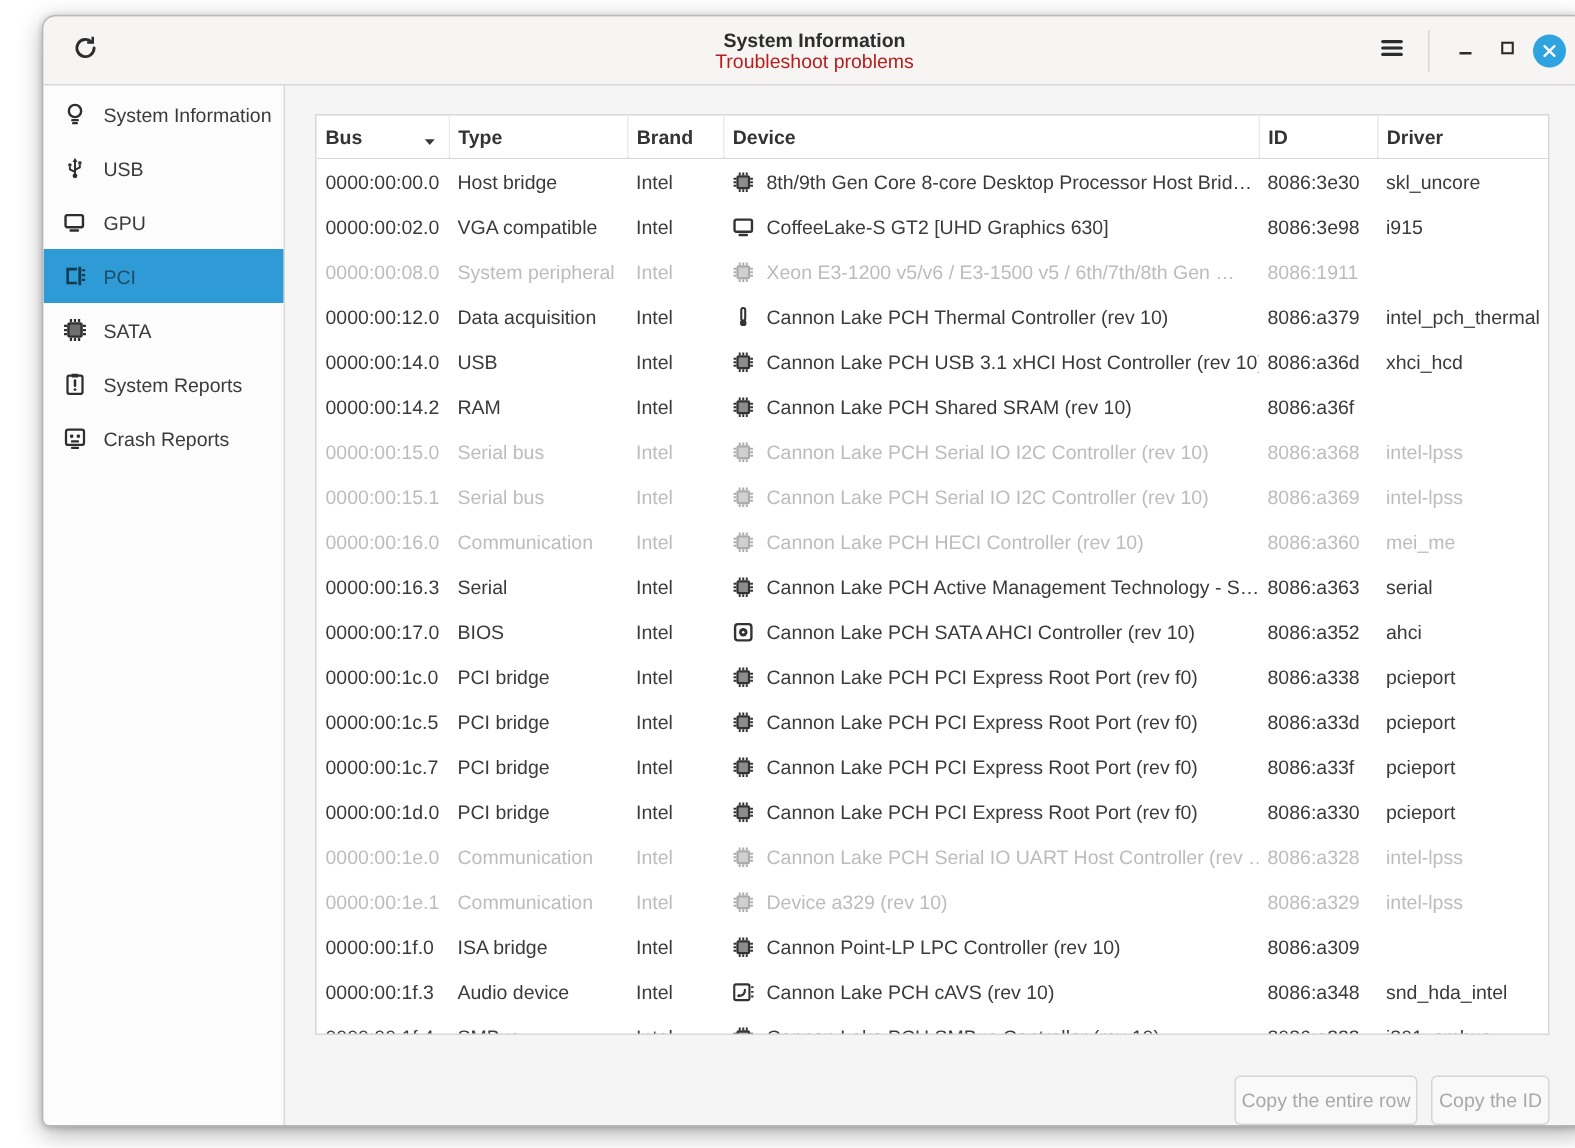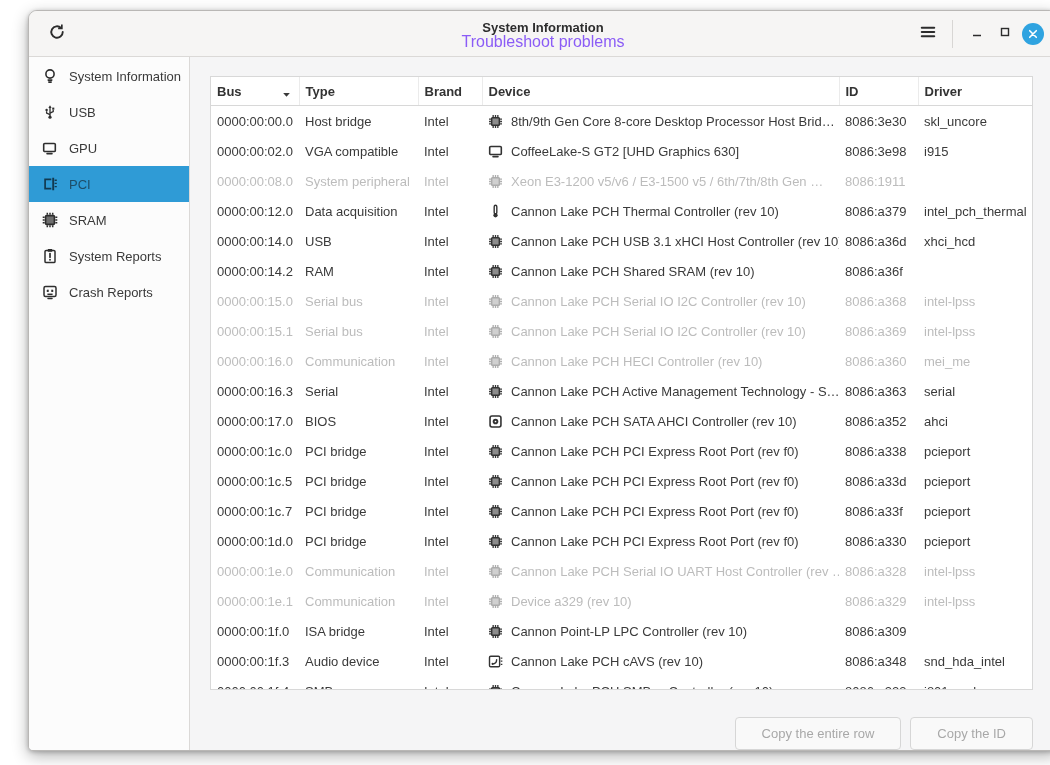"Troubleshoot problems" .hb-title .t2 { color: #8b5cf6 -> #b91c1c; font-size: 16px -> 13px }
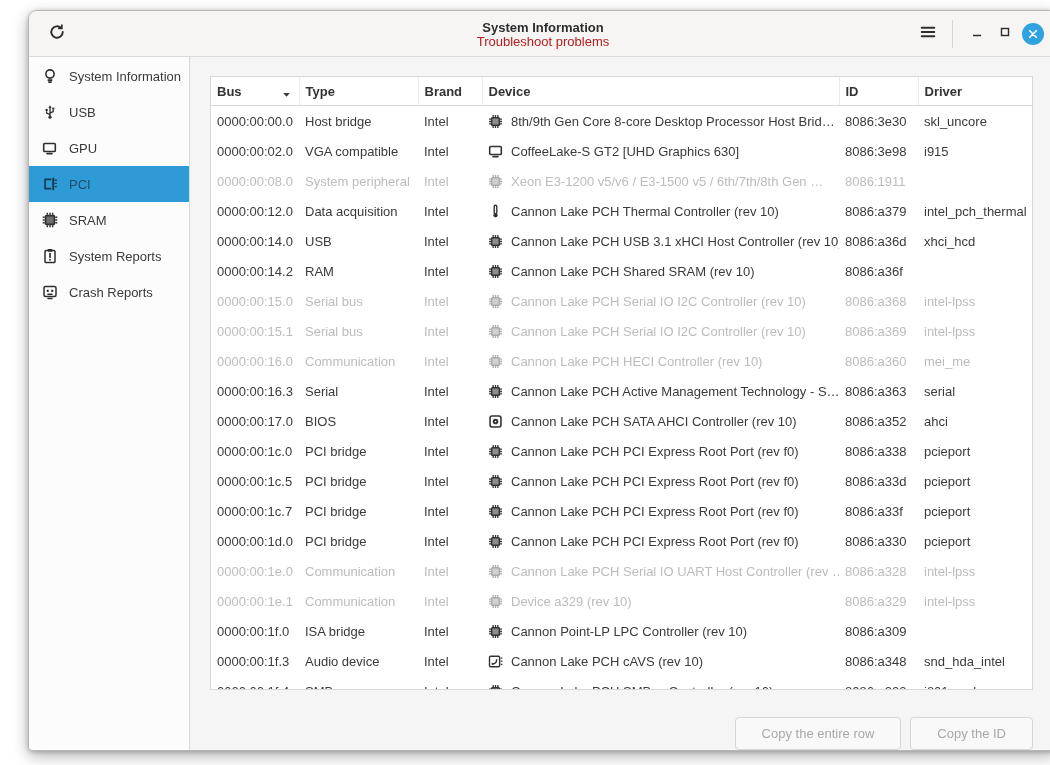"SRAM" span.side-label { text: SRAM -> SATA }
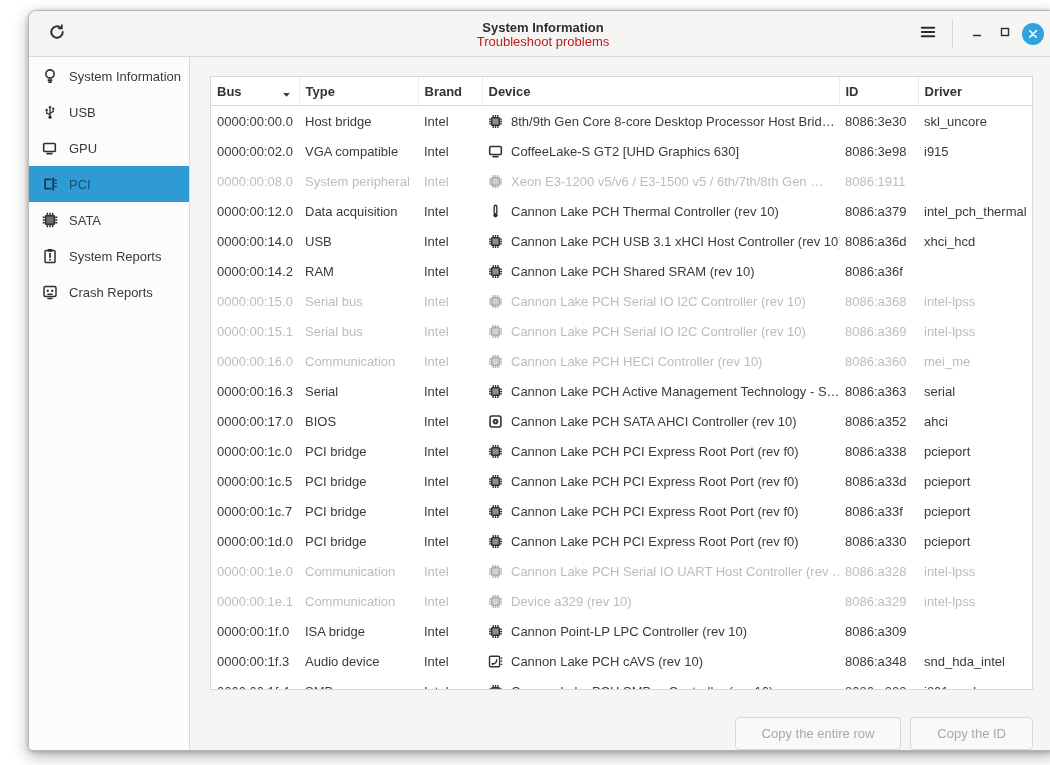"Copy the entire row" .action-btn { padding: 8px 26px -> 8px 4px }
